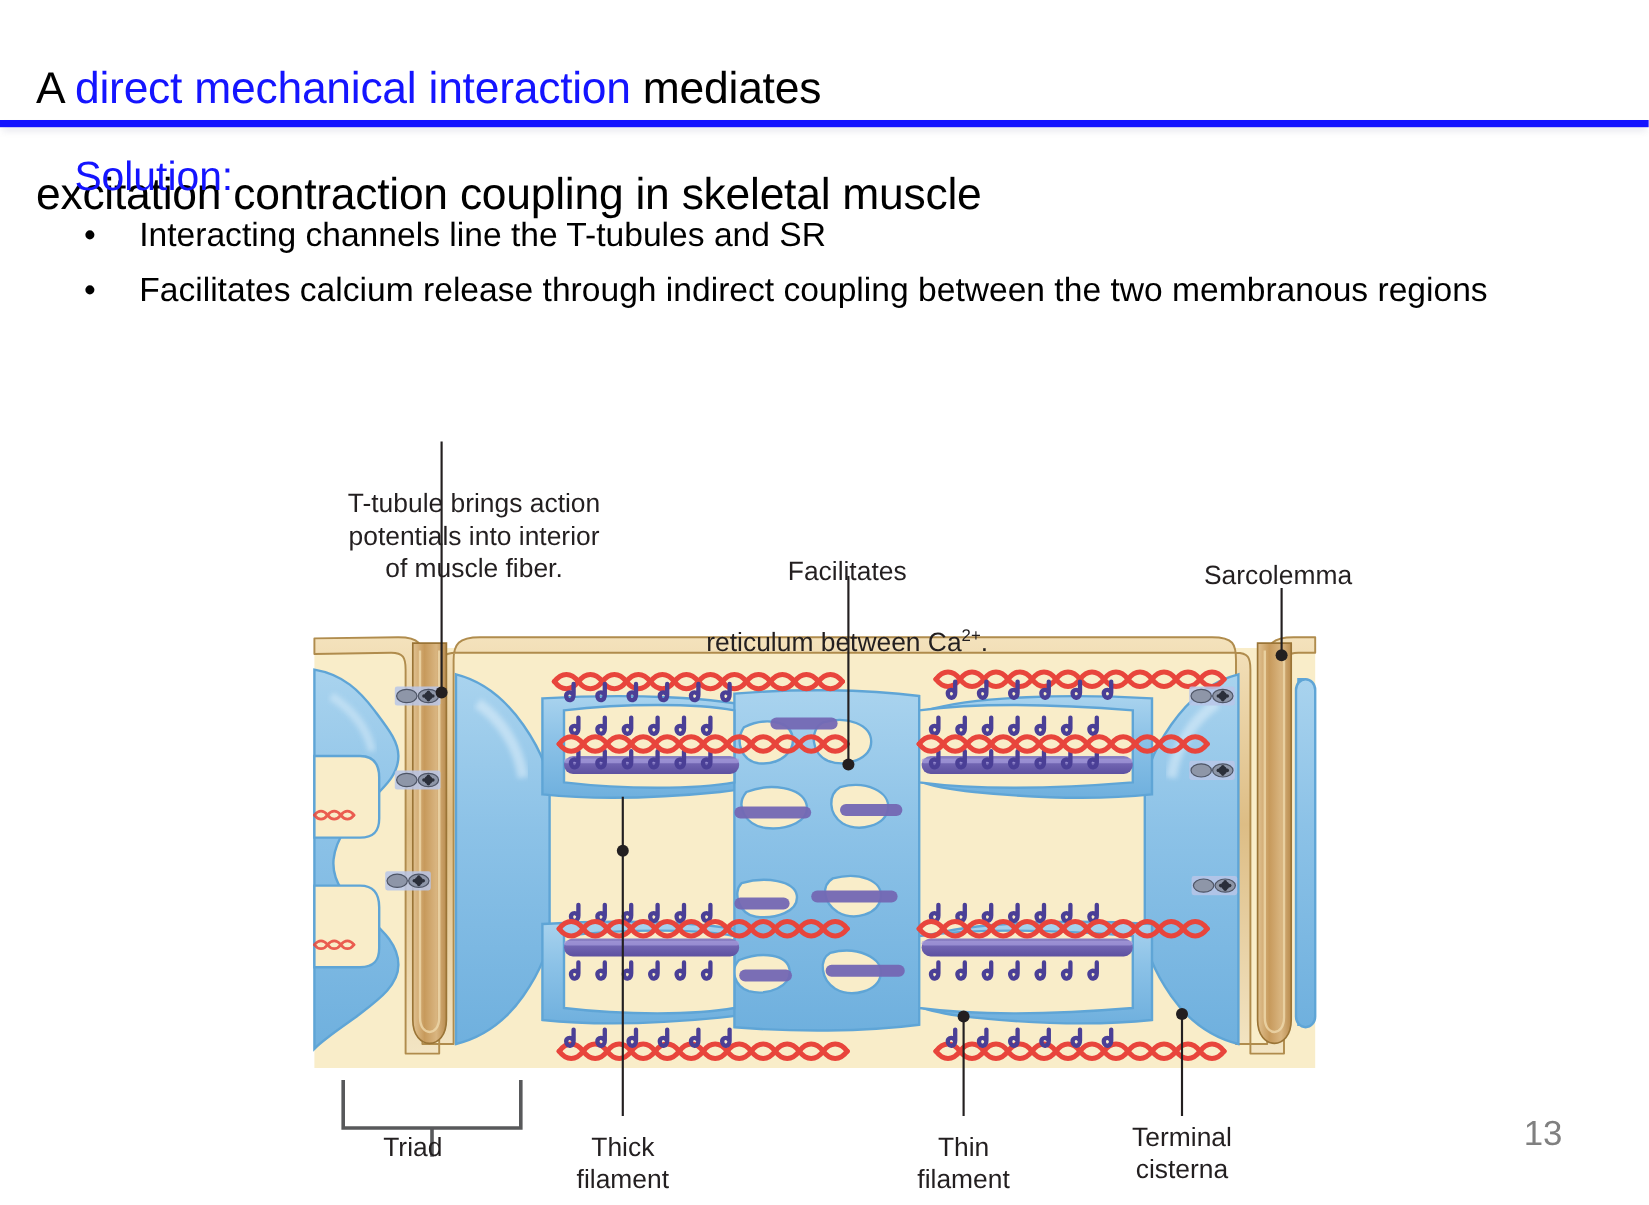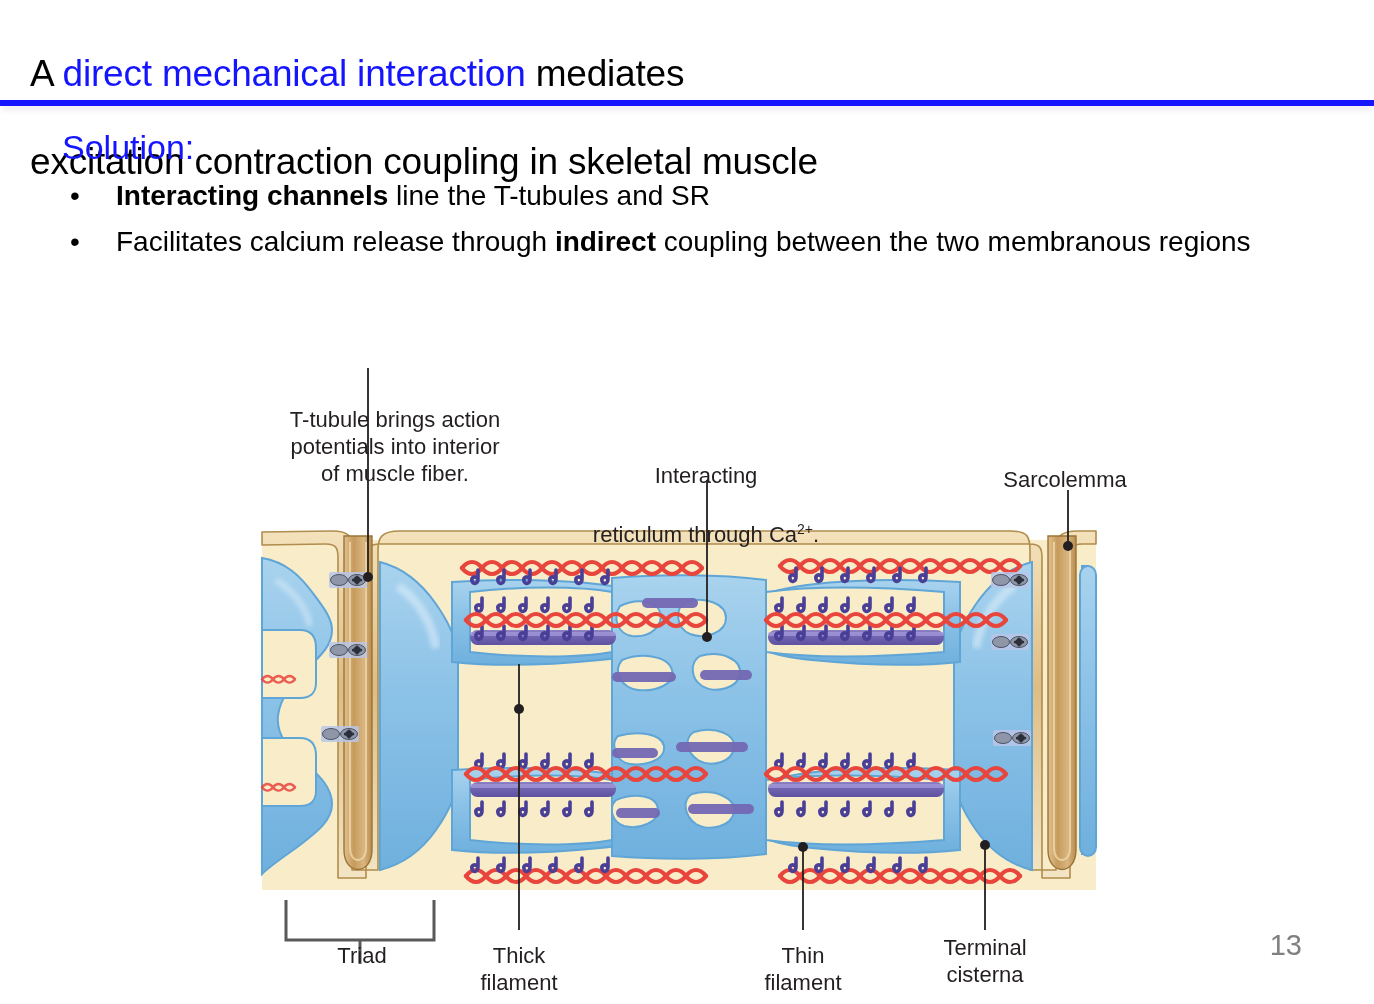"Interacting channels" .b { font-weight: bold -> normal }
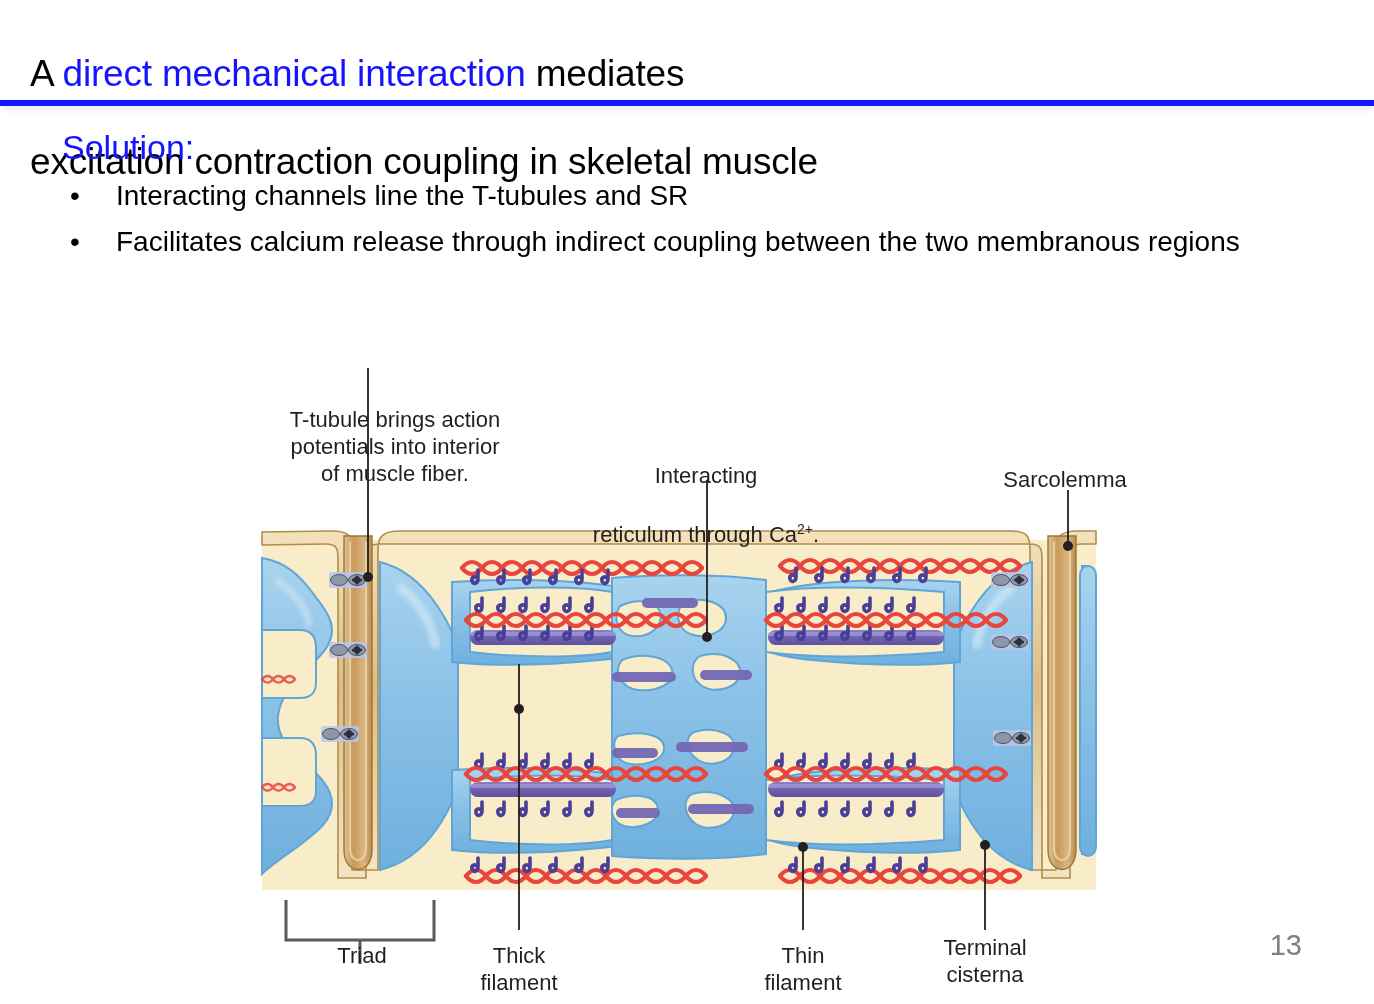"Interacting" span { text: Interacting -> Facilitates }
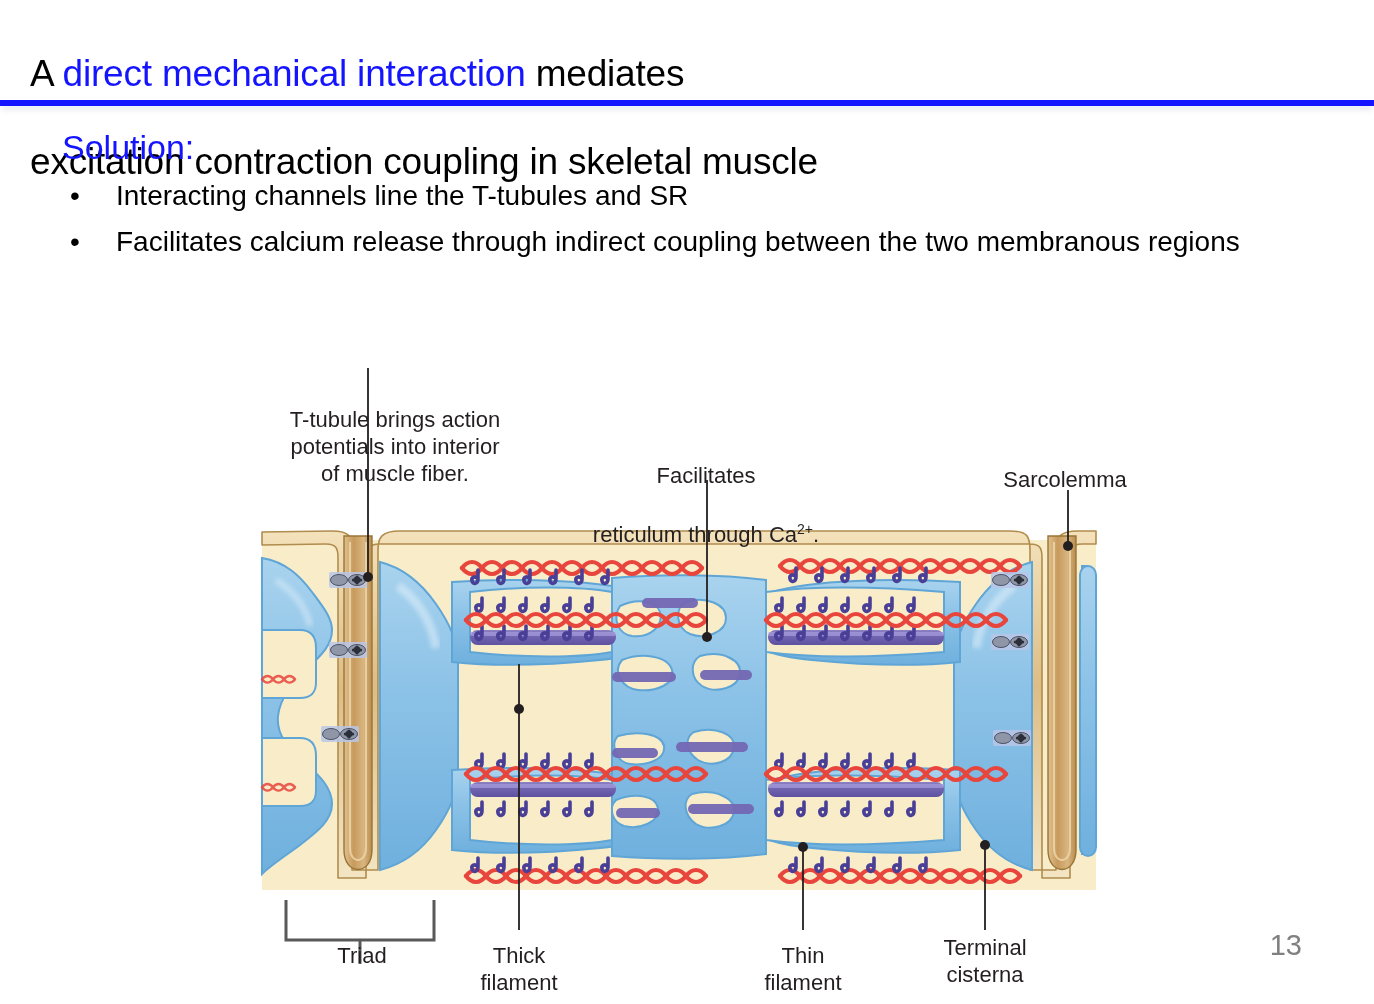"reticulum through Ca" span { text: through -> between }
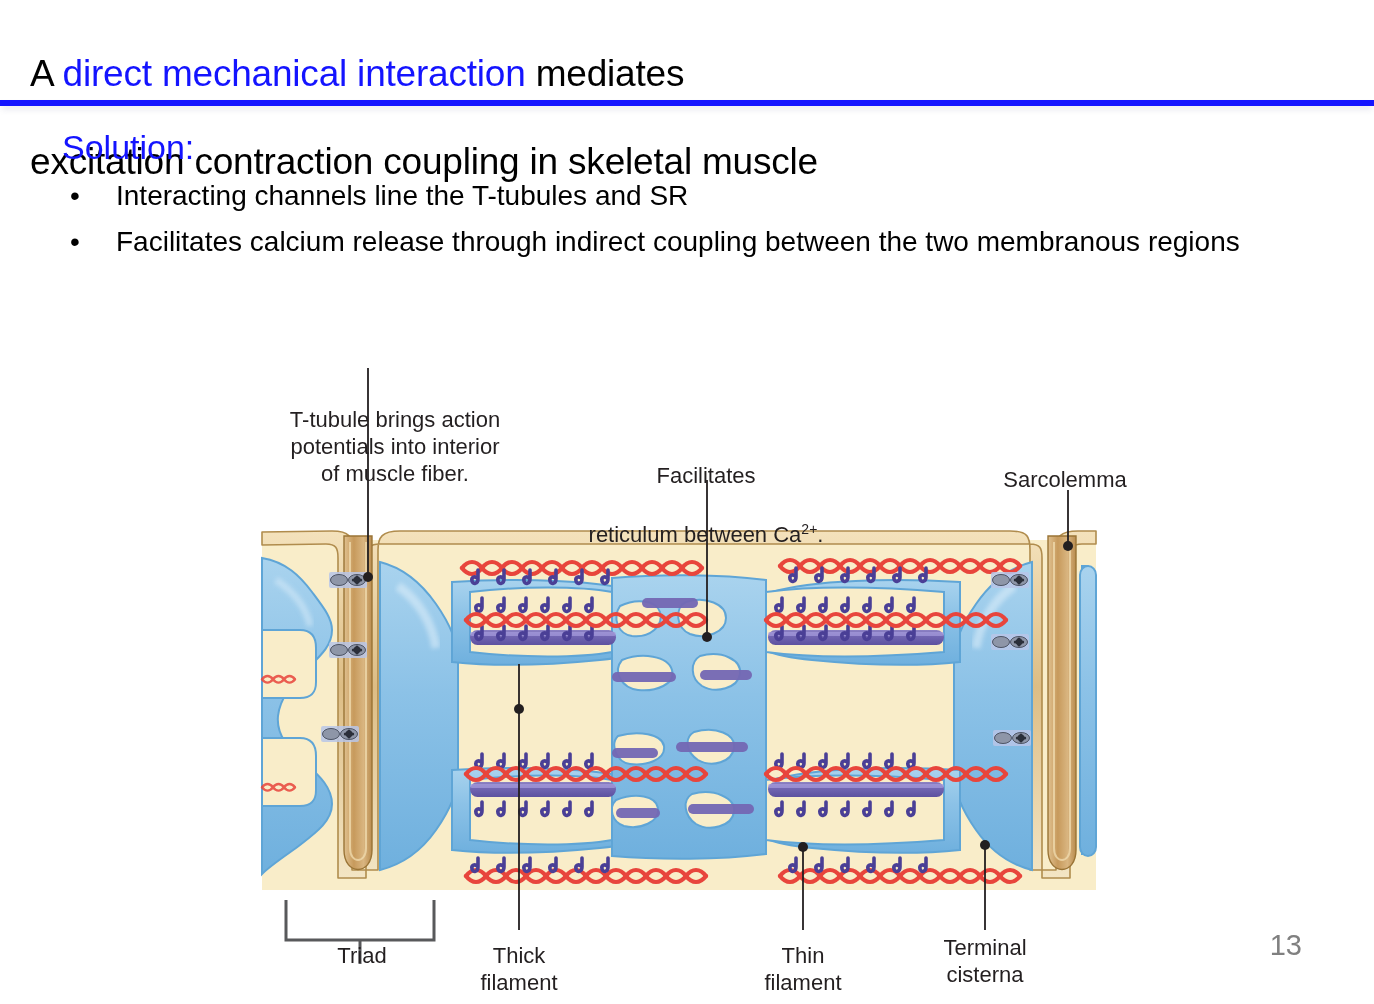"Triad" div.fig-label { left: 292px -> 274px }
